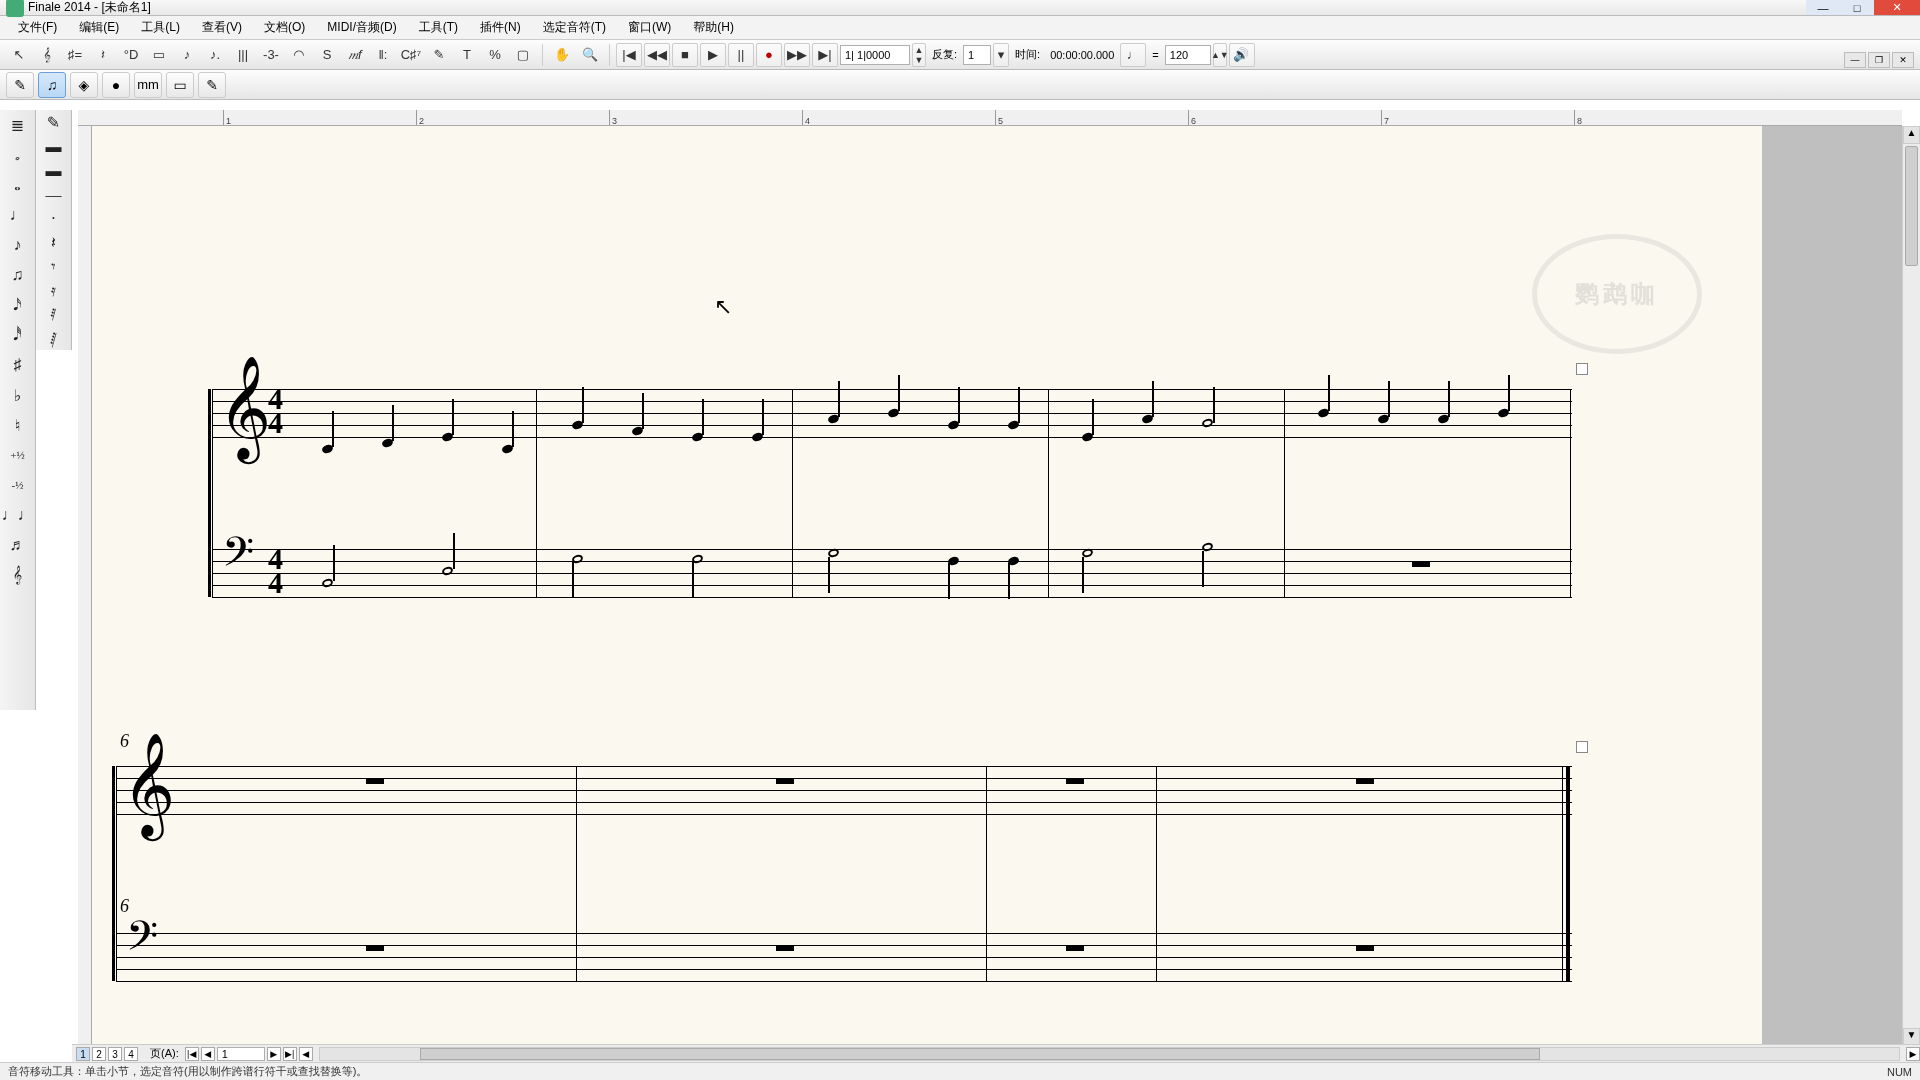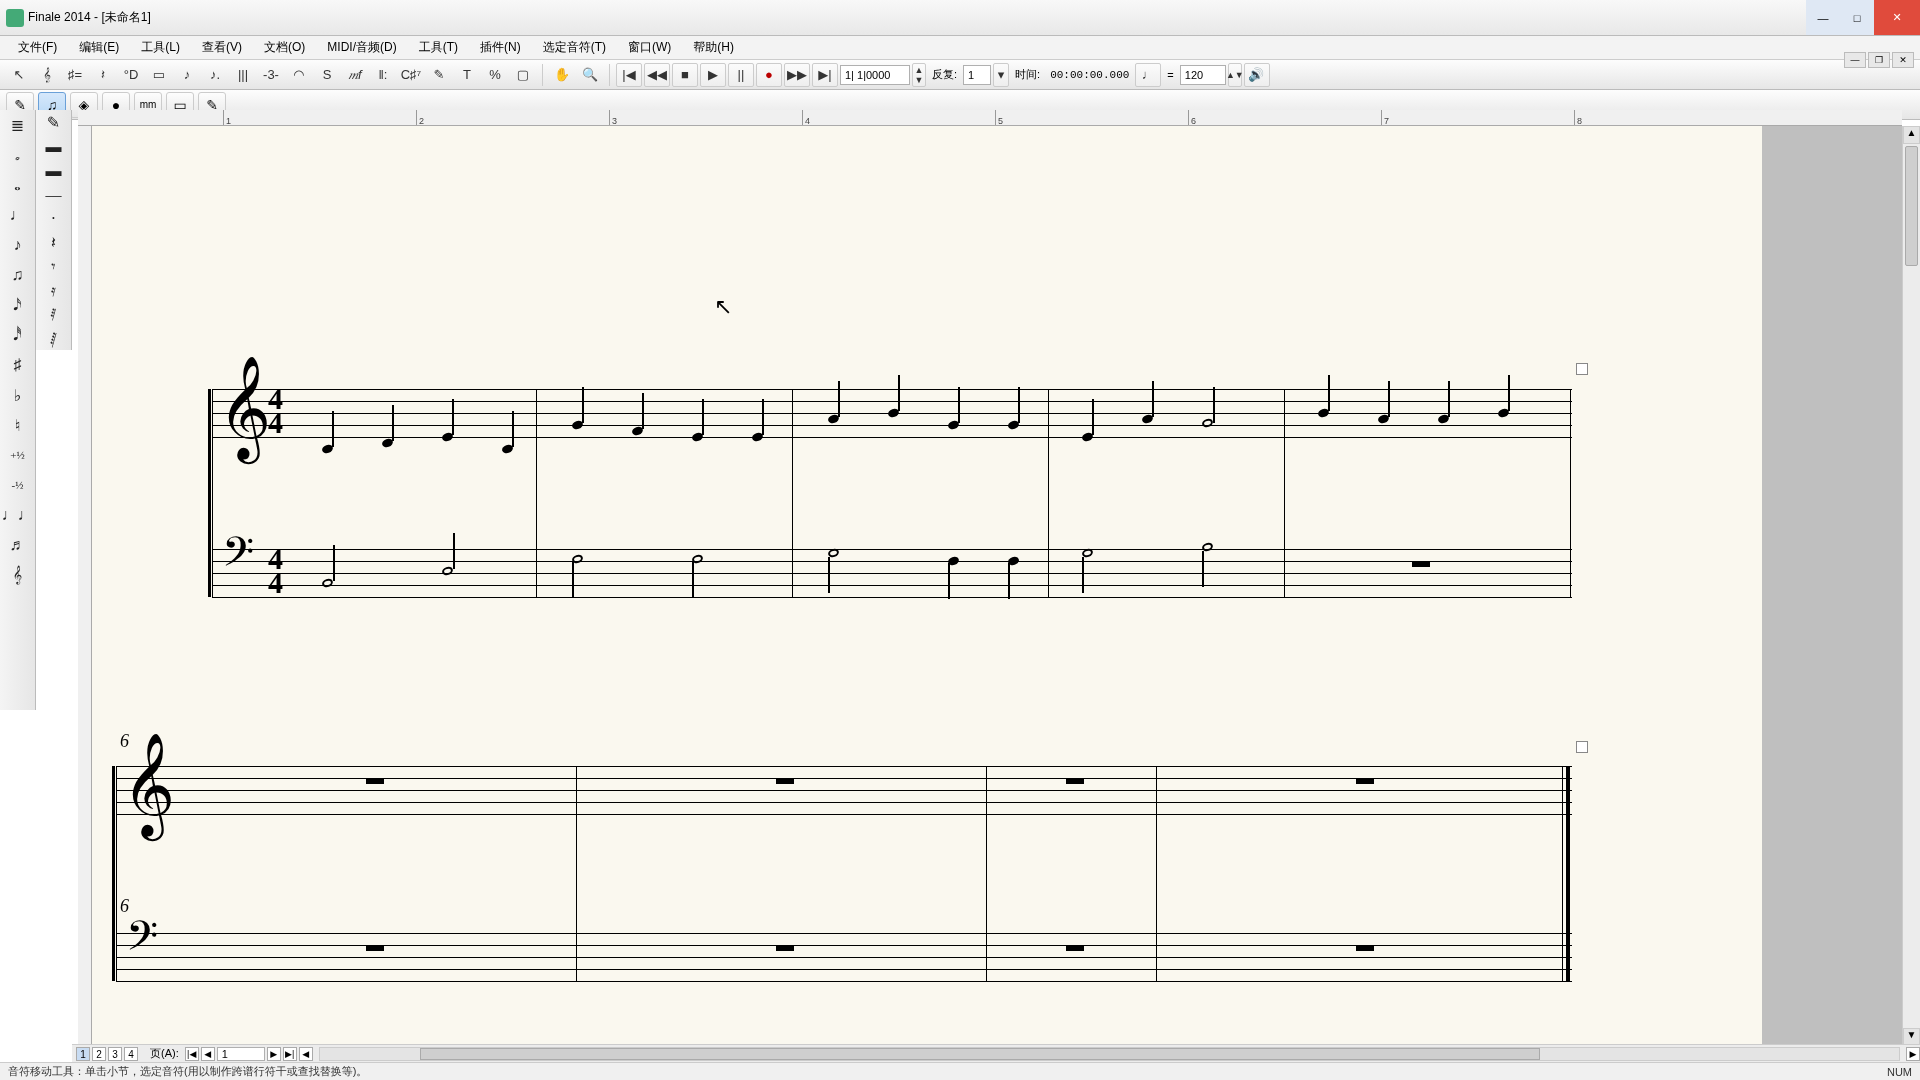"Finale 2014 - [未命名1]" .titlebar { height: 36px -> 16px }
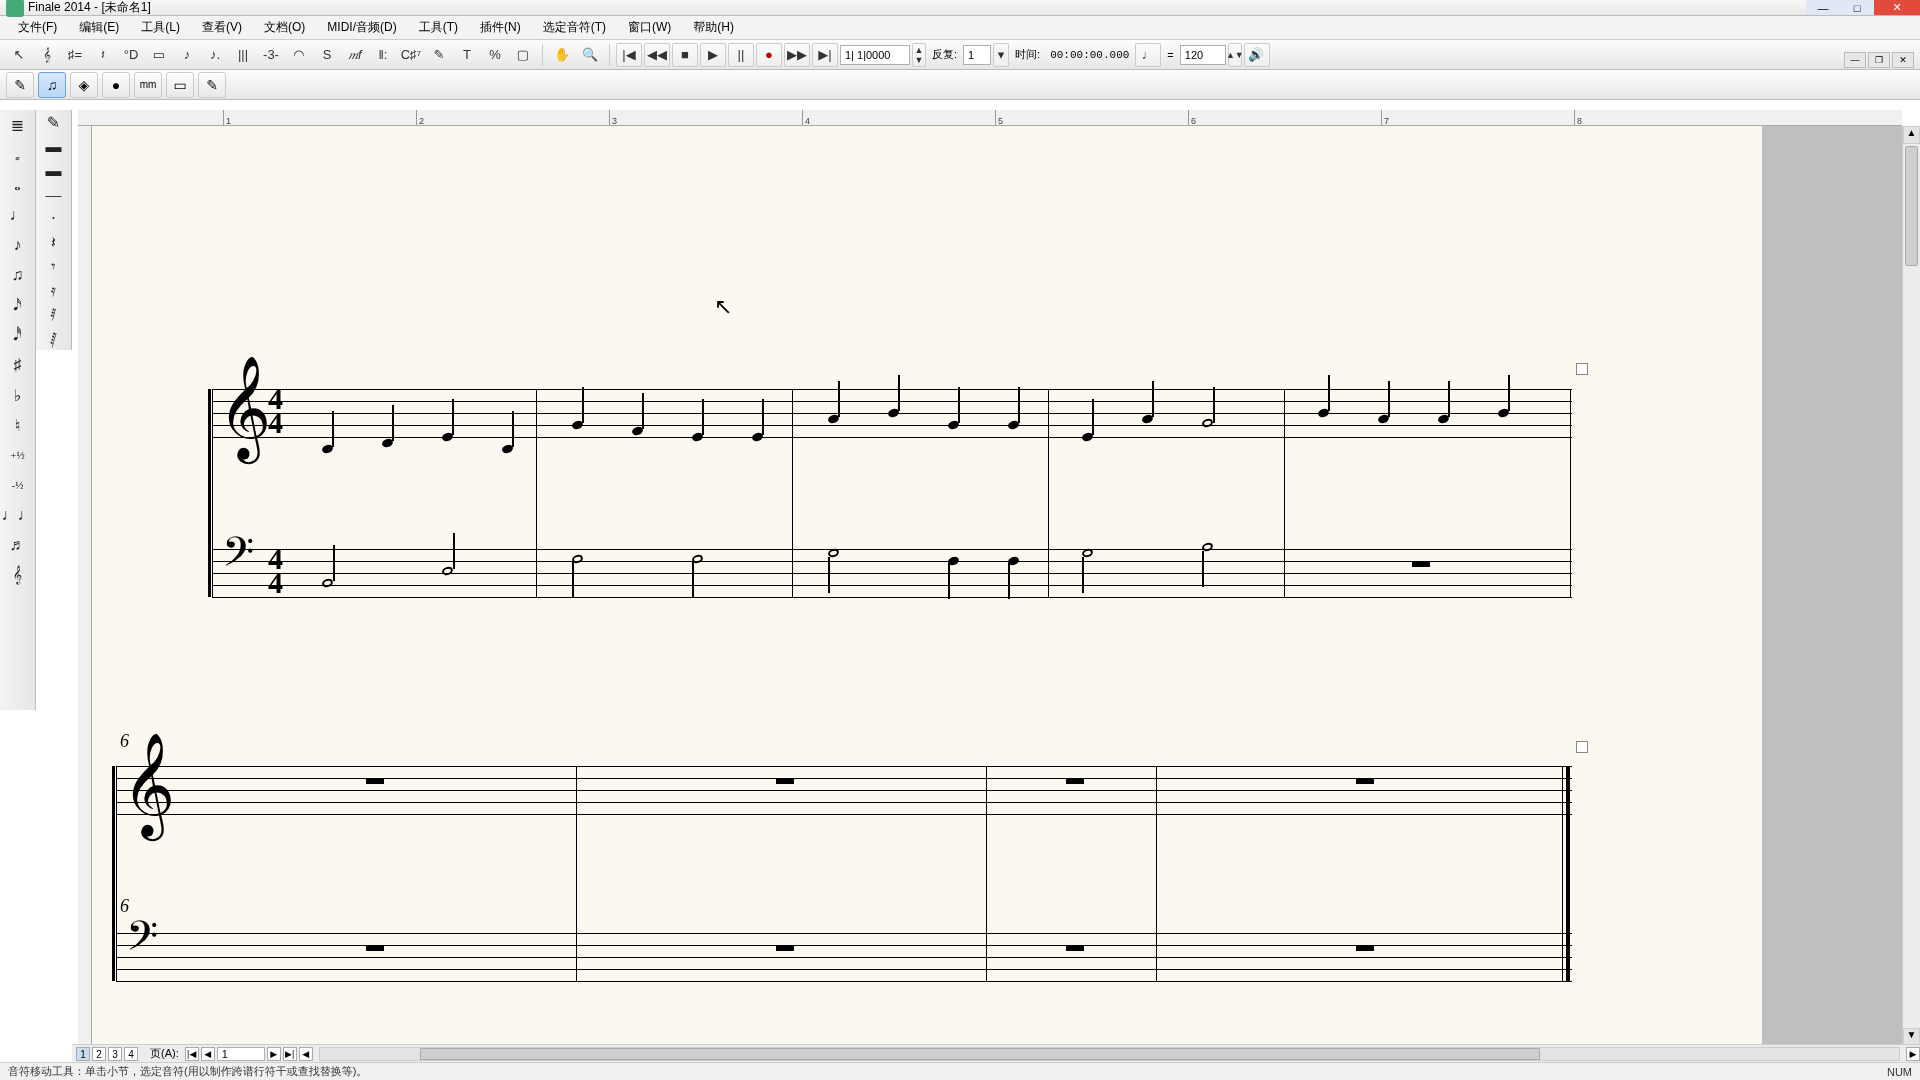"00:00:00.000" span.tlabel { font-family: Liberation Mono, monospace -> Liberation Sans, sans-serif }
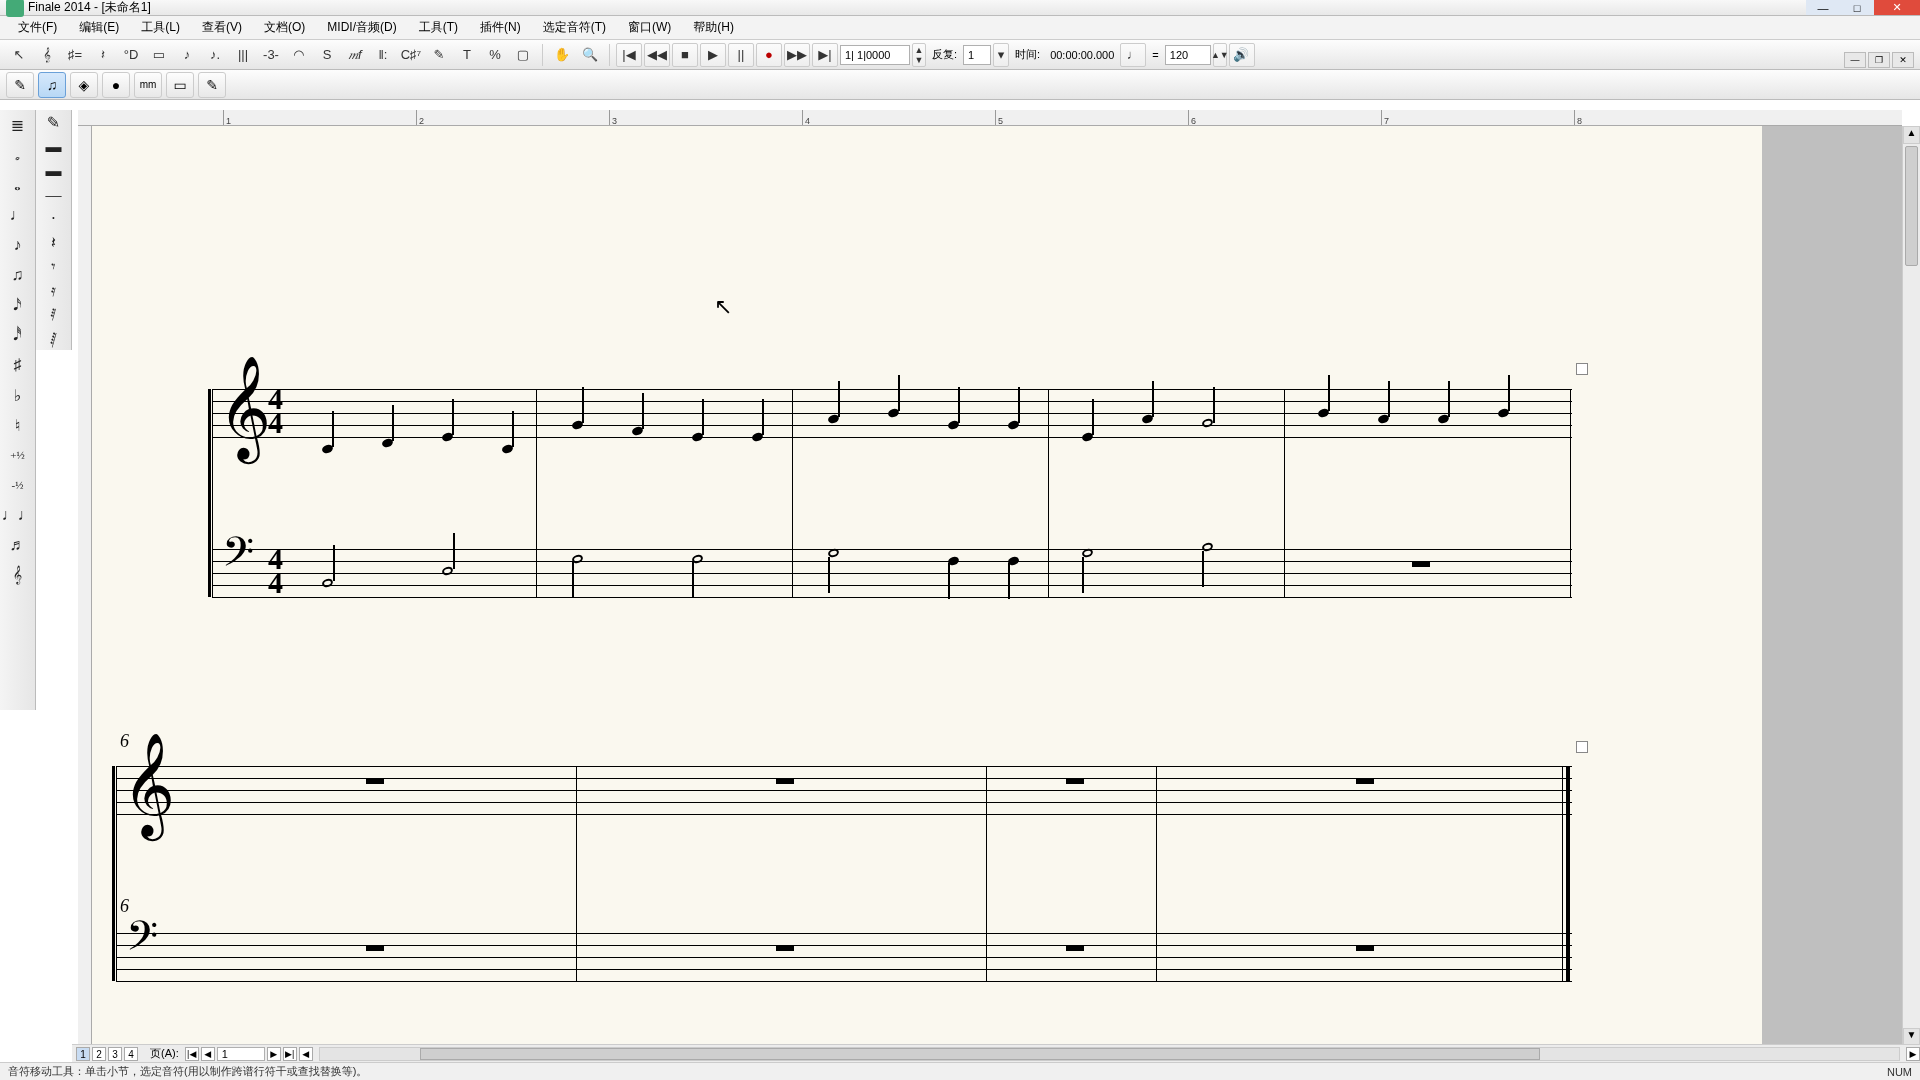"mm" div.tbtn2 { font-size: 10px -> 13px }
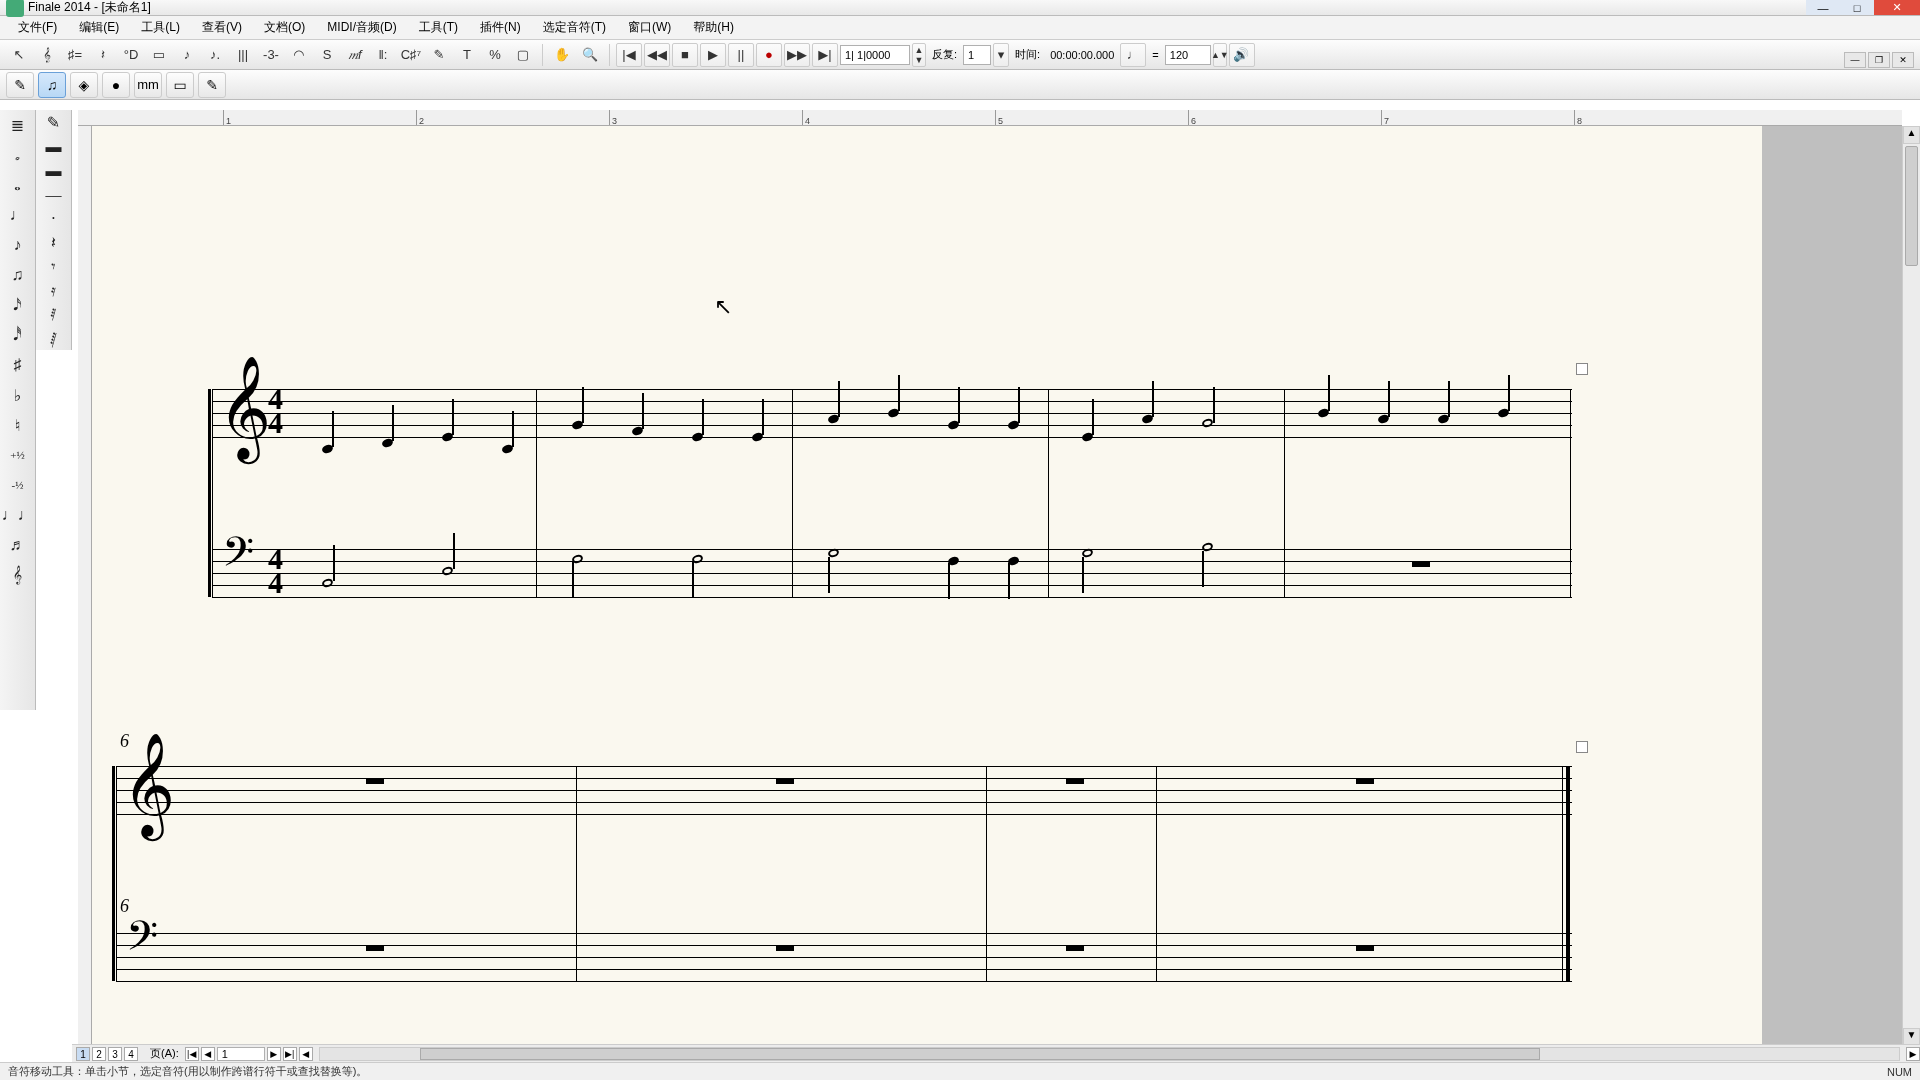"鹦鹉咖" div.watermark { html: none -> <div>鹦鹉咖</div> }
